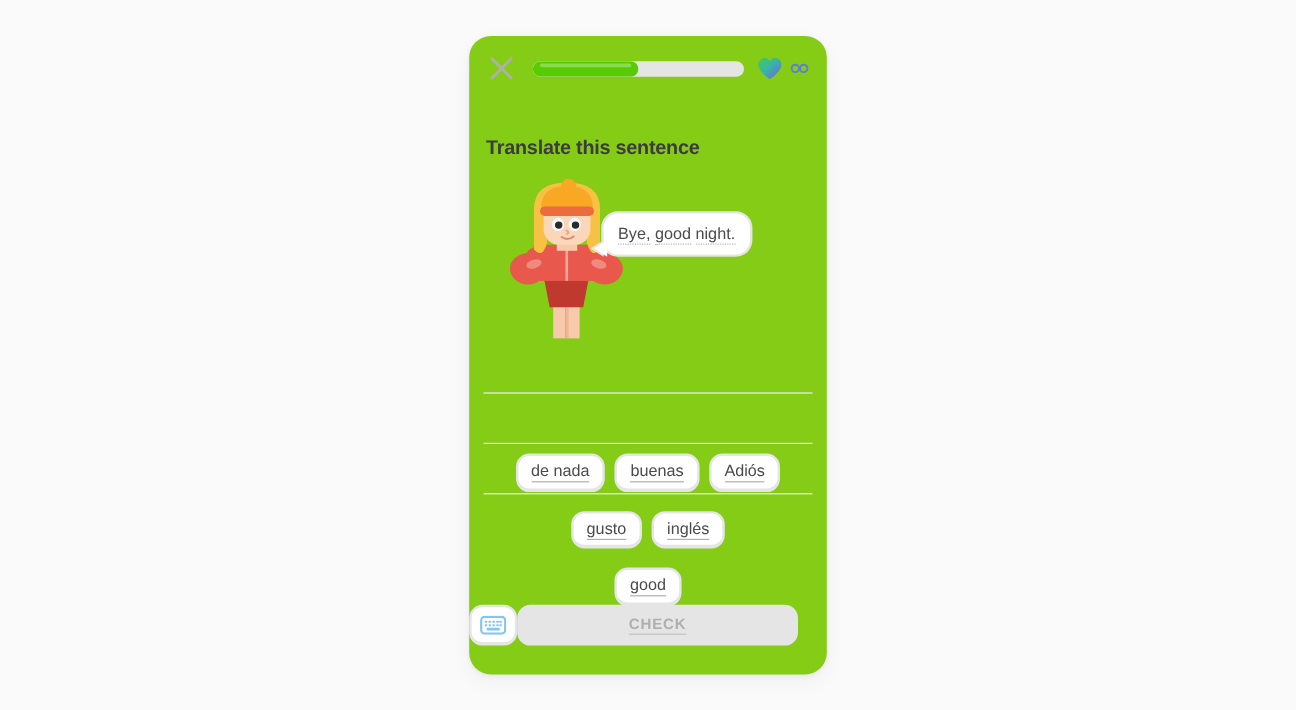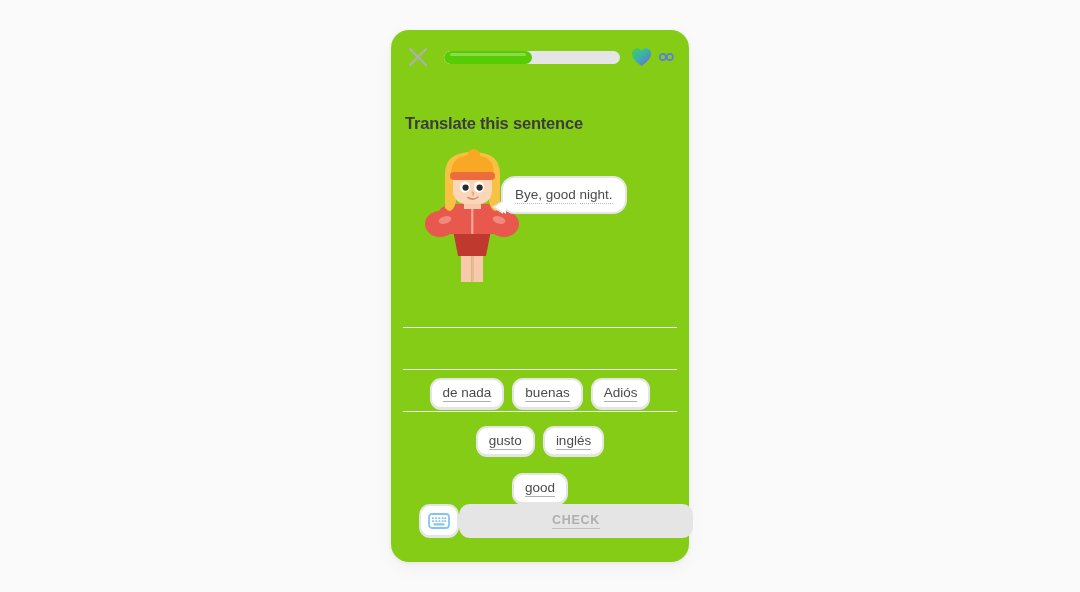"CHECK" .footer { left: 28px -> 0 }
